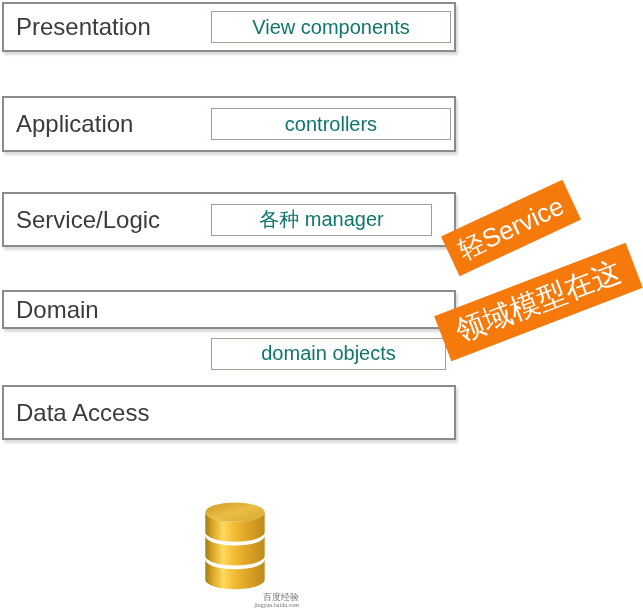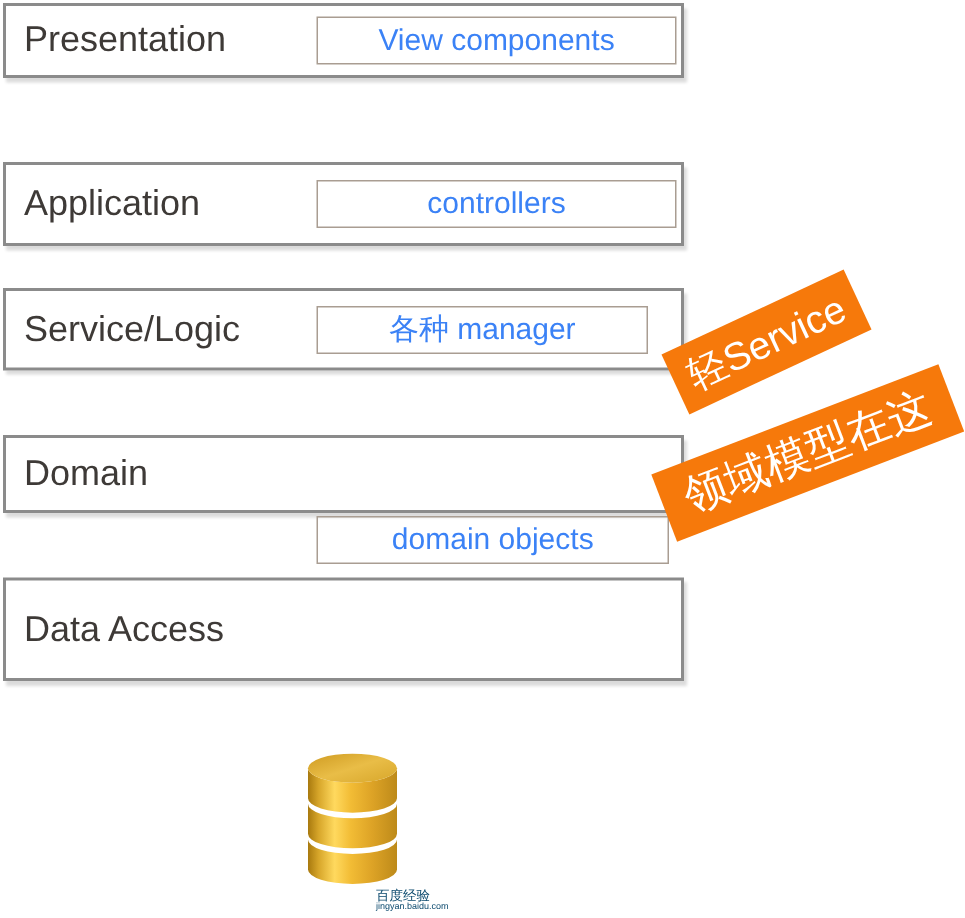"View components" .inner-box { color: #3b82f6 -> #0f766e }
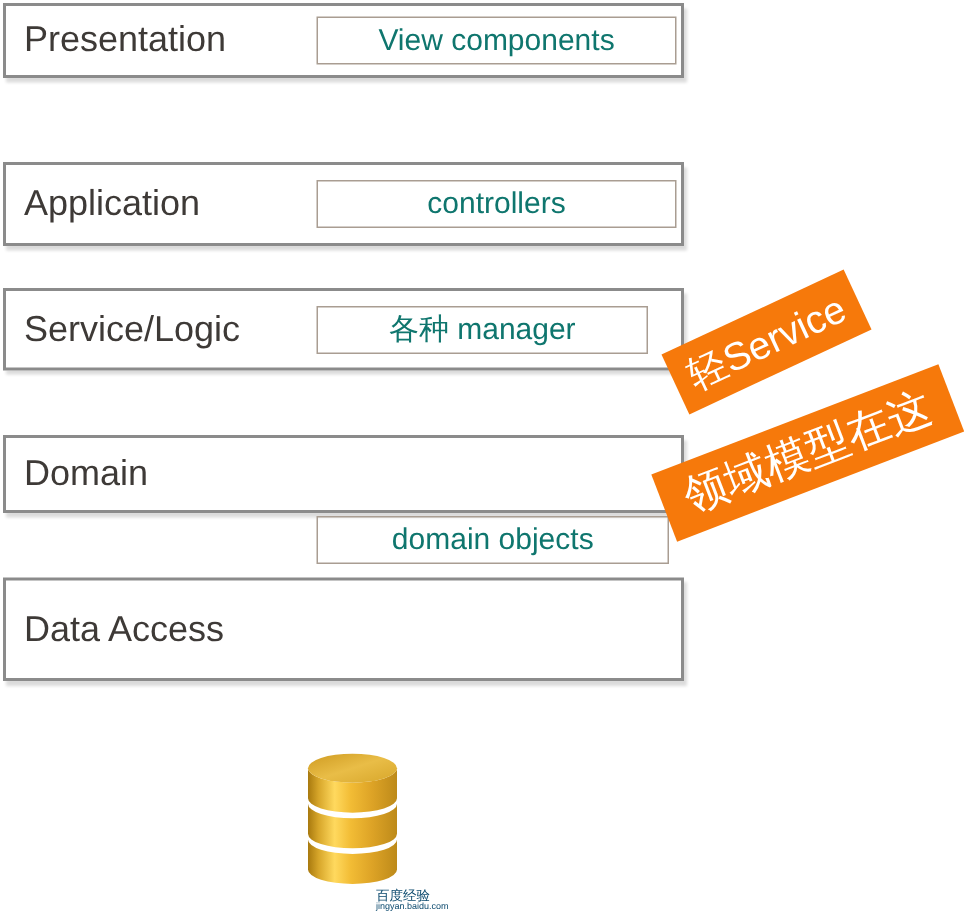"Application" .row2 { top: 108px -> 96px }
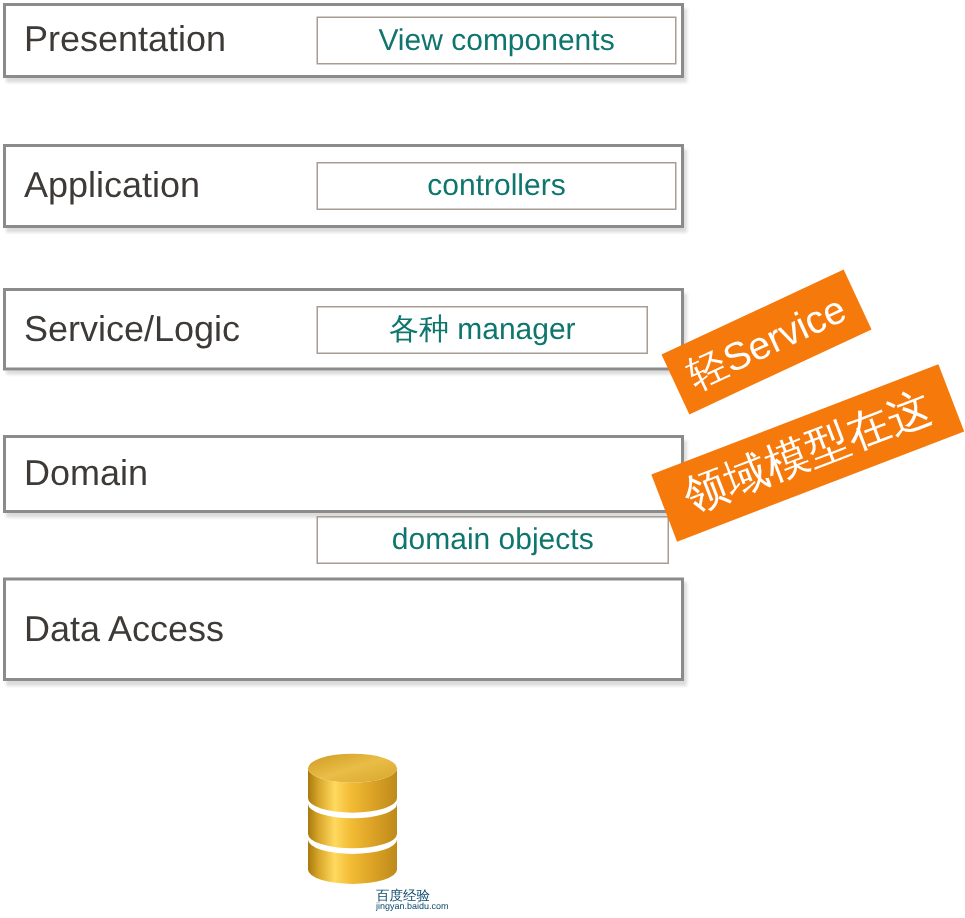"Domain" .row4 { height: 52px -> 39px }
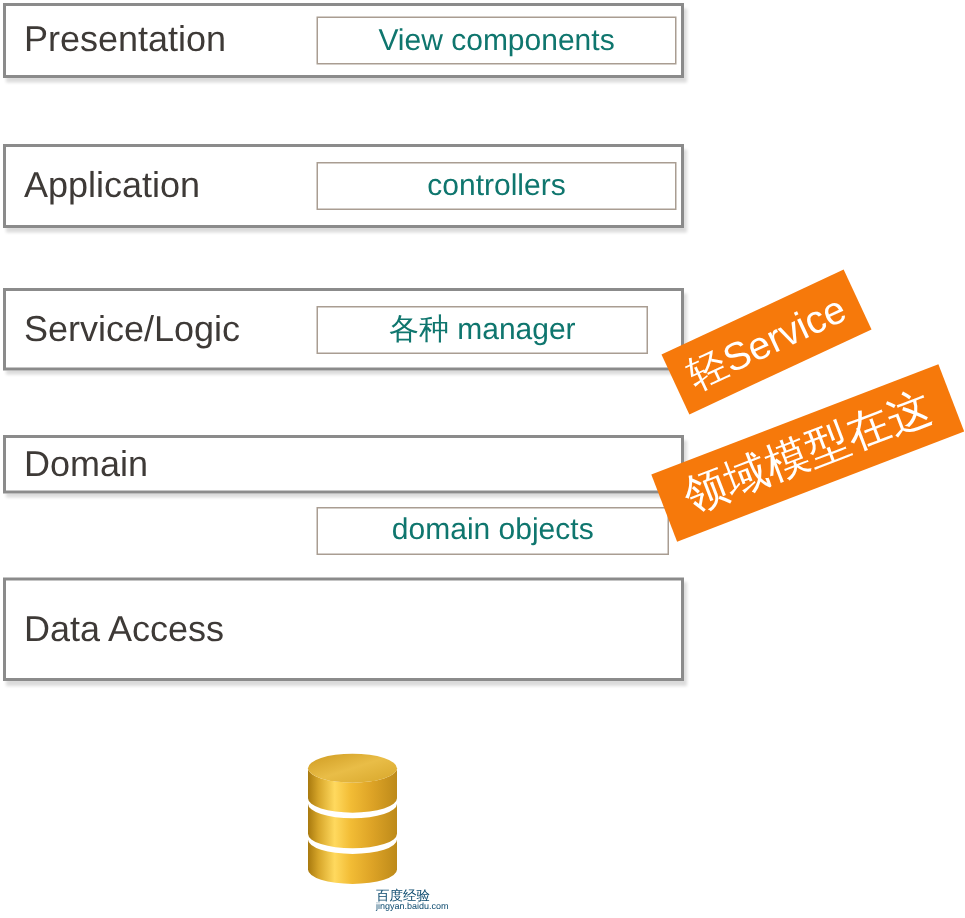"Data Access" .row5 { height: 69px -> 55px }
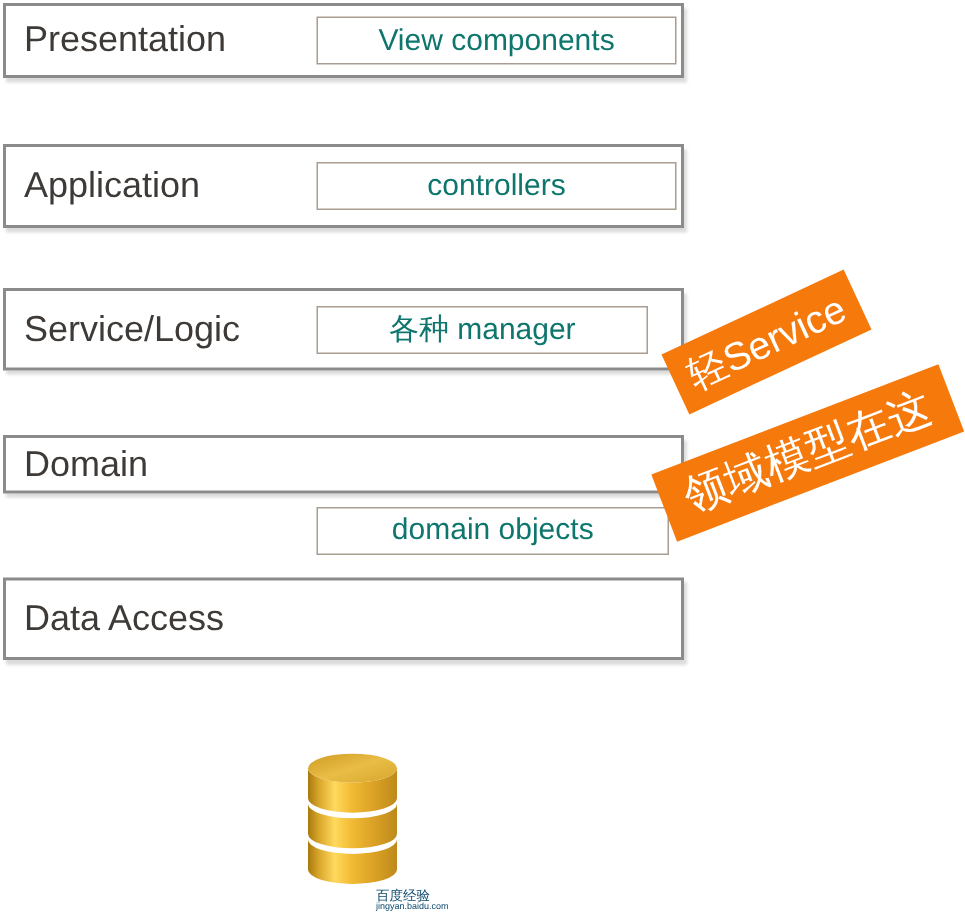"百度经验" .watermark { color: #0c4a6e -> #737373; font-family: none -> Liberation Serif, serif; text-align: left -> right }
